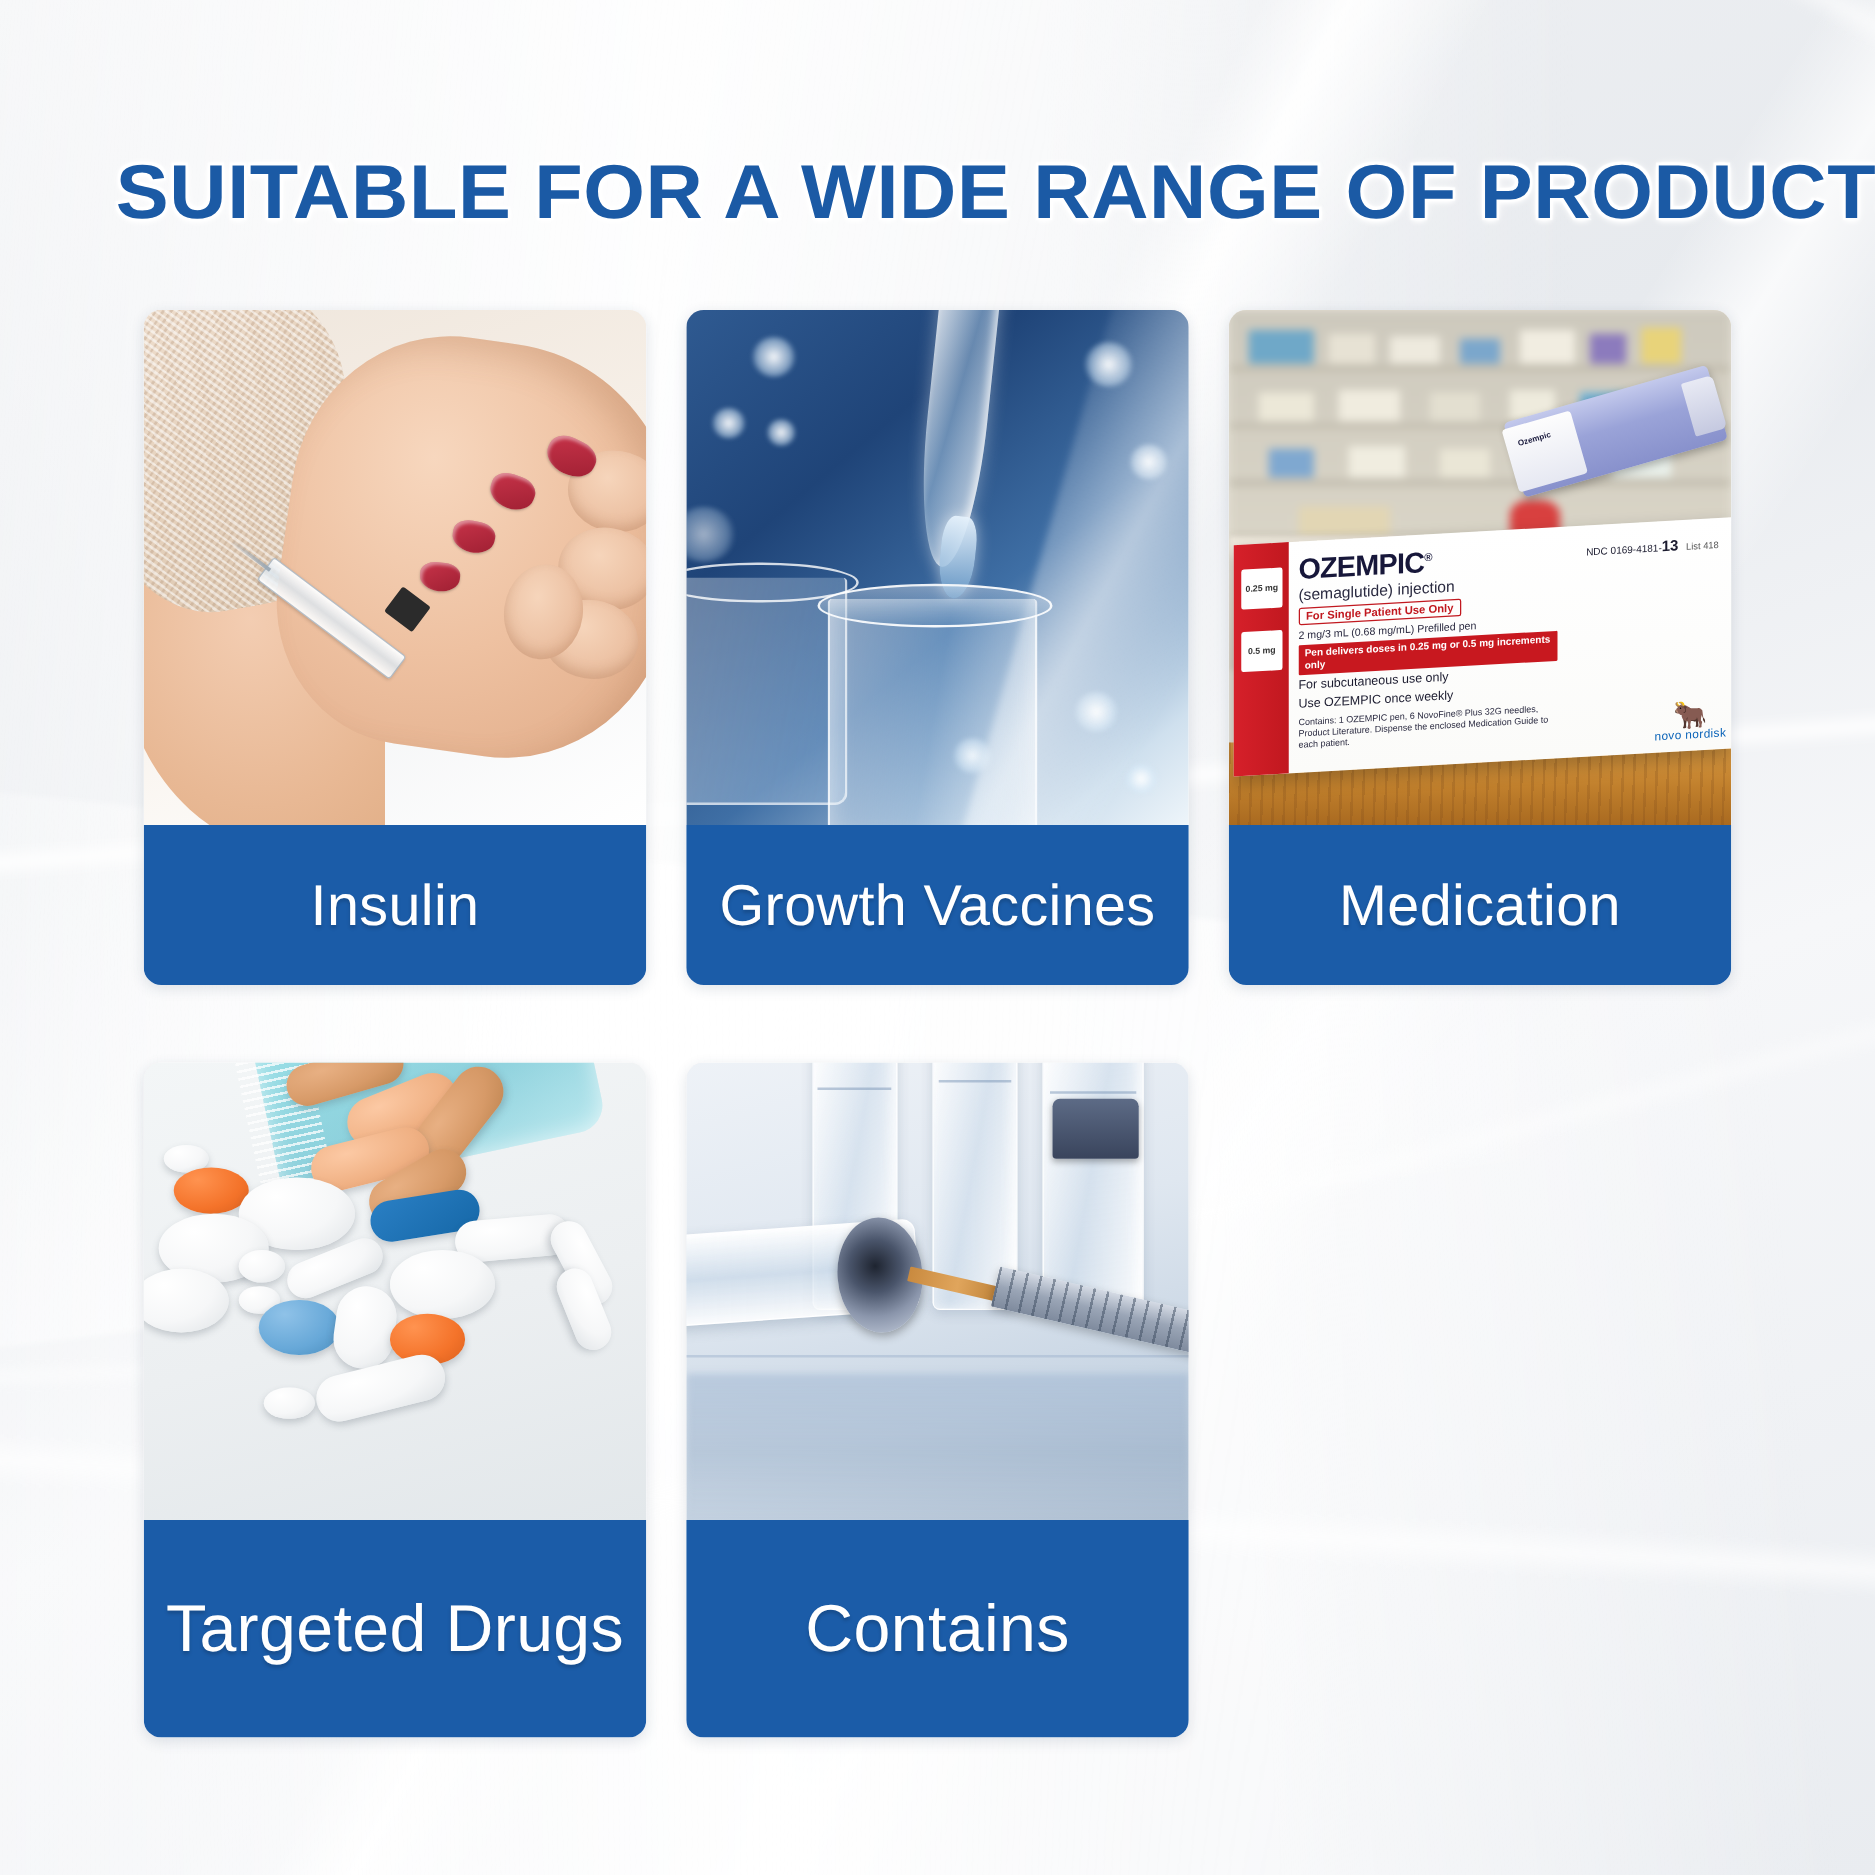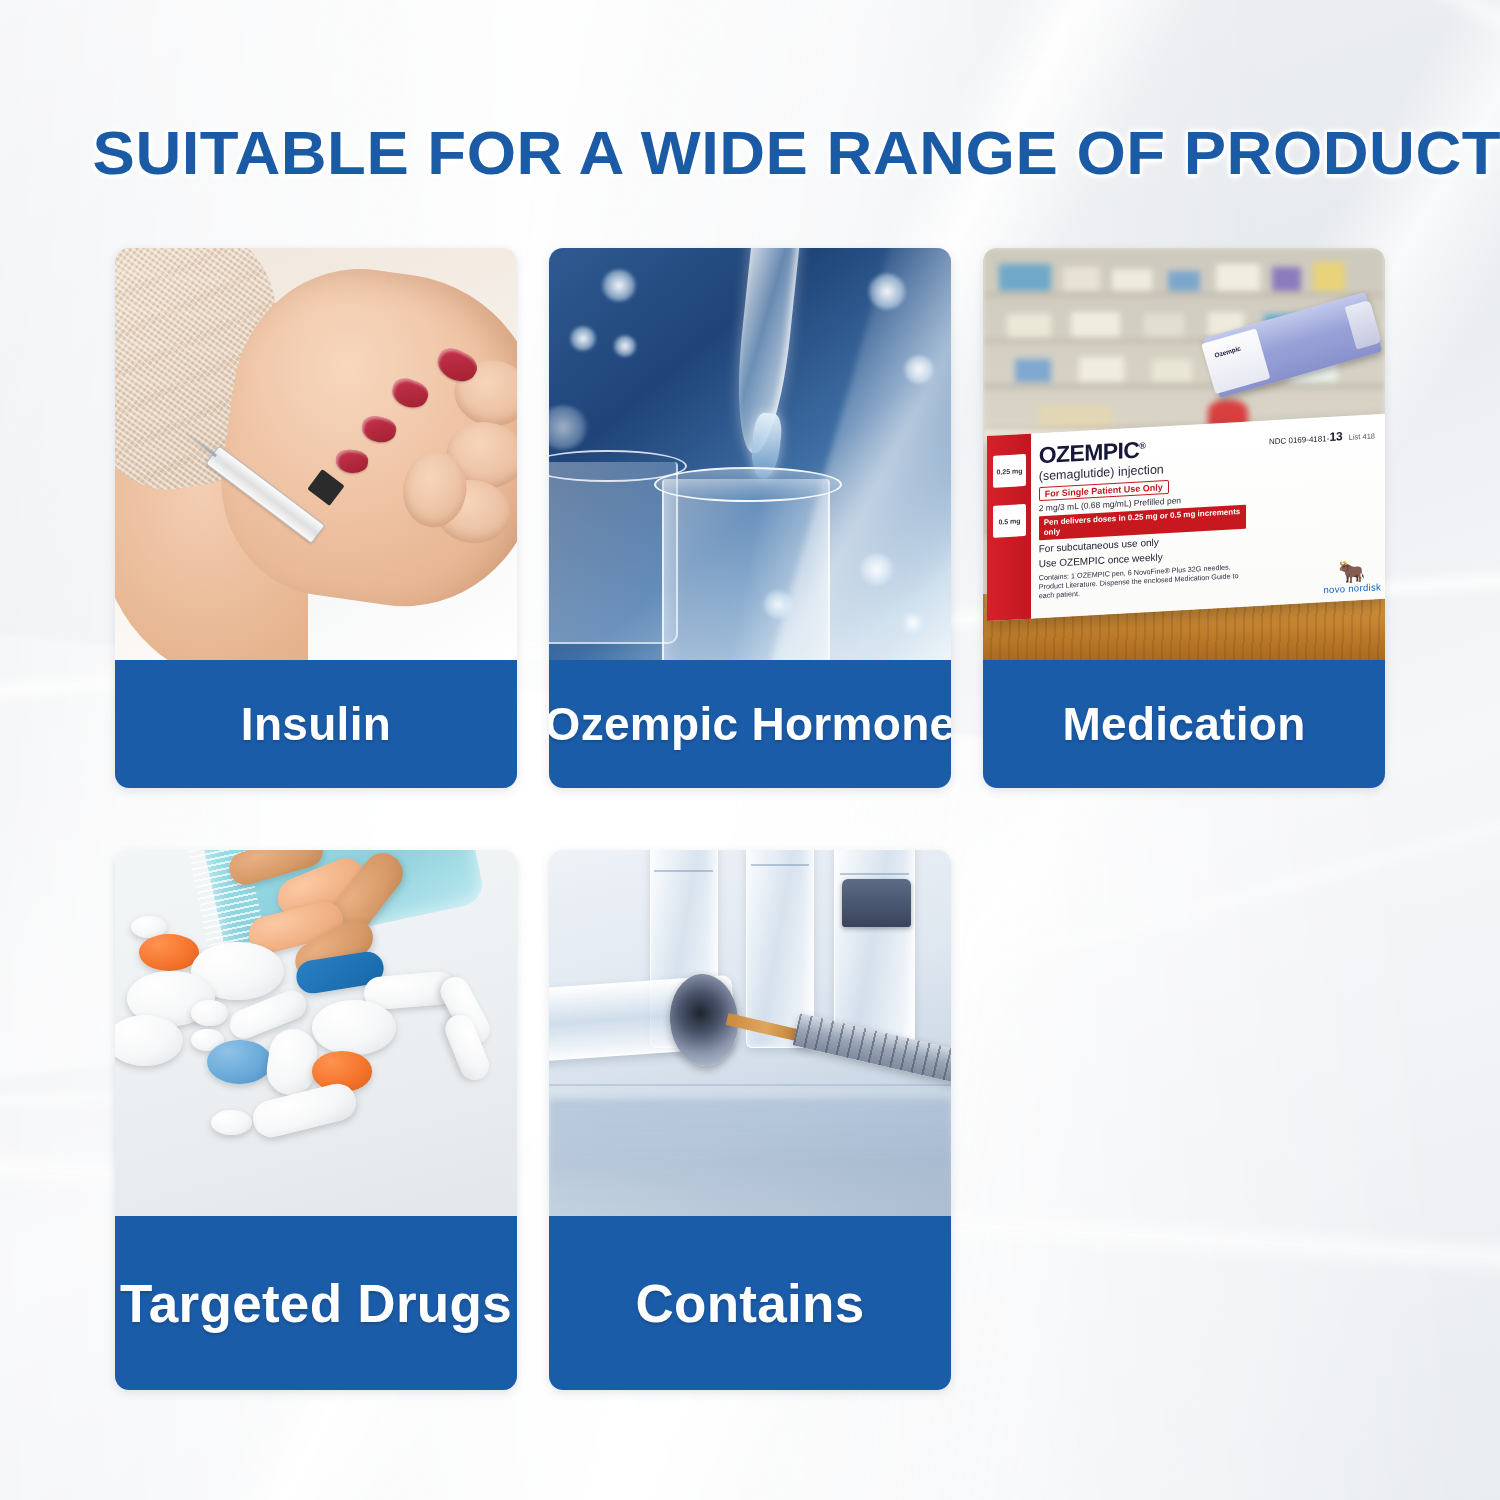"Insulin" .label span { font-weight: bold -> normal }
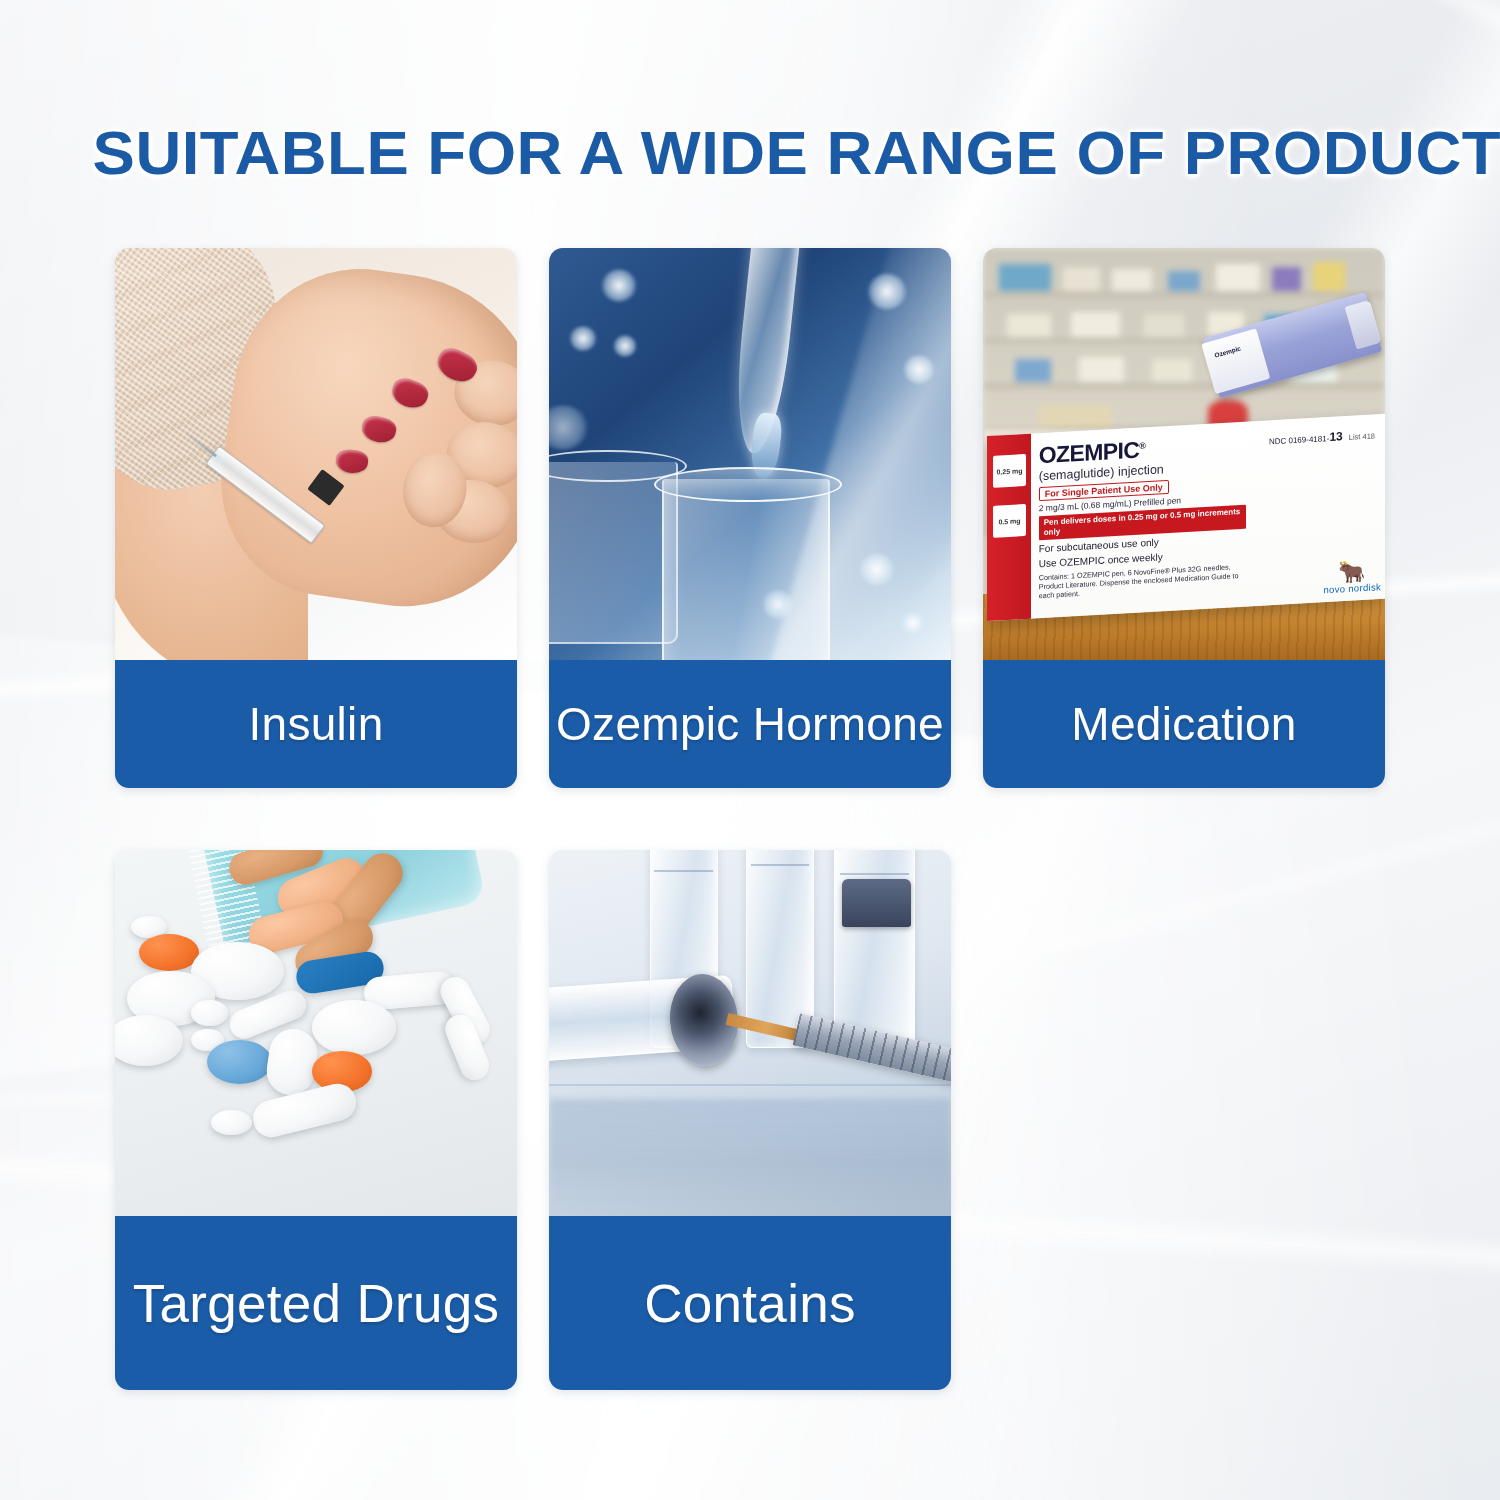"Ozempic Hormone" span { text: Ozempic Hormone -> Growth Vaccines }
